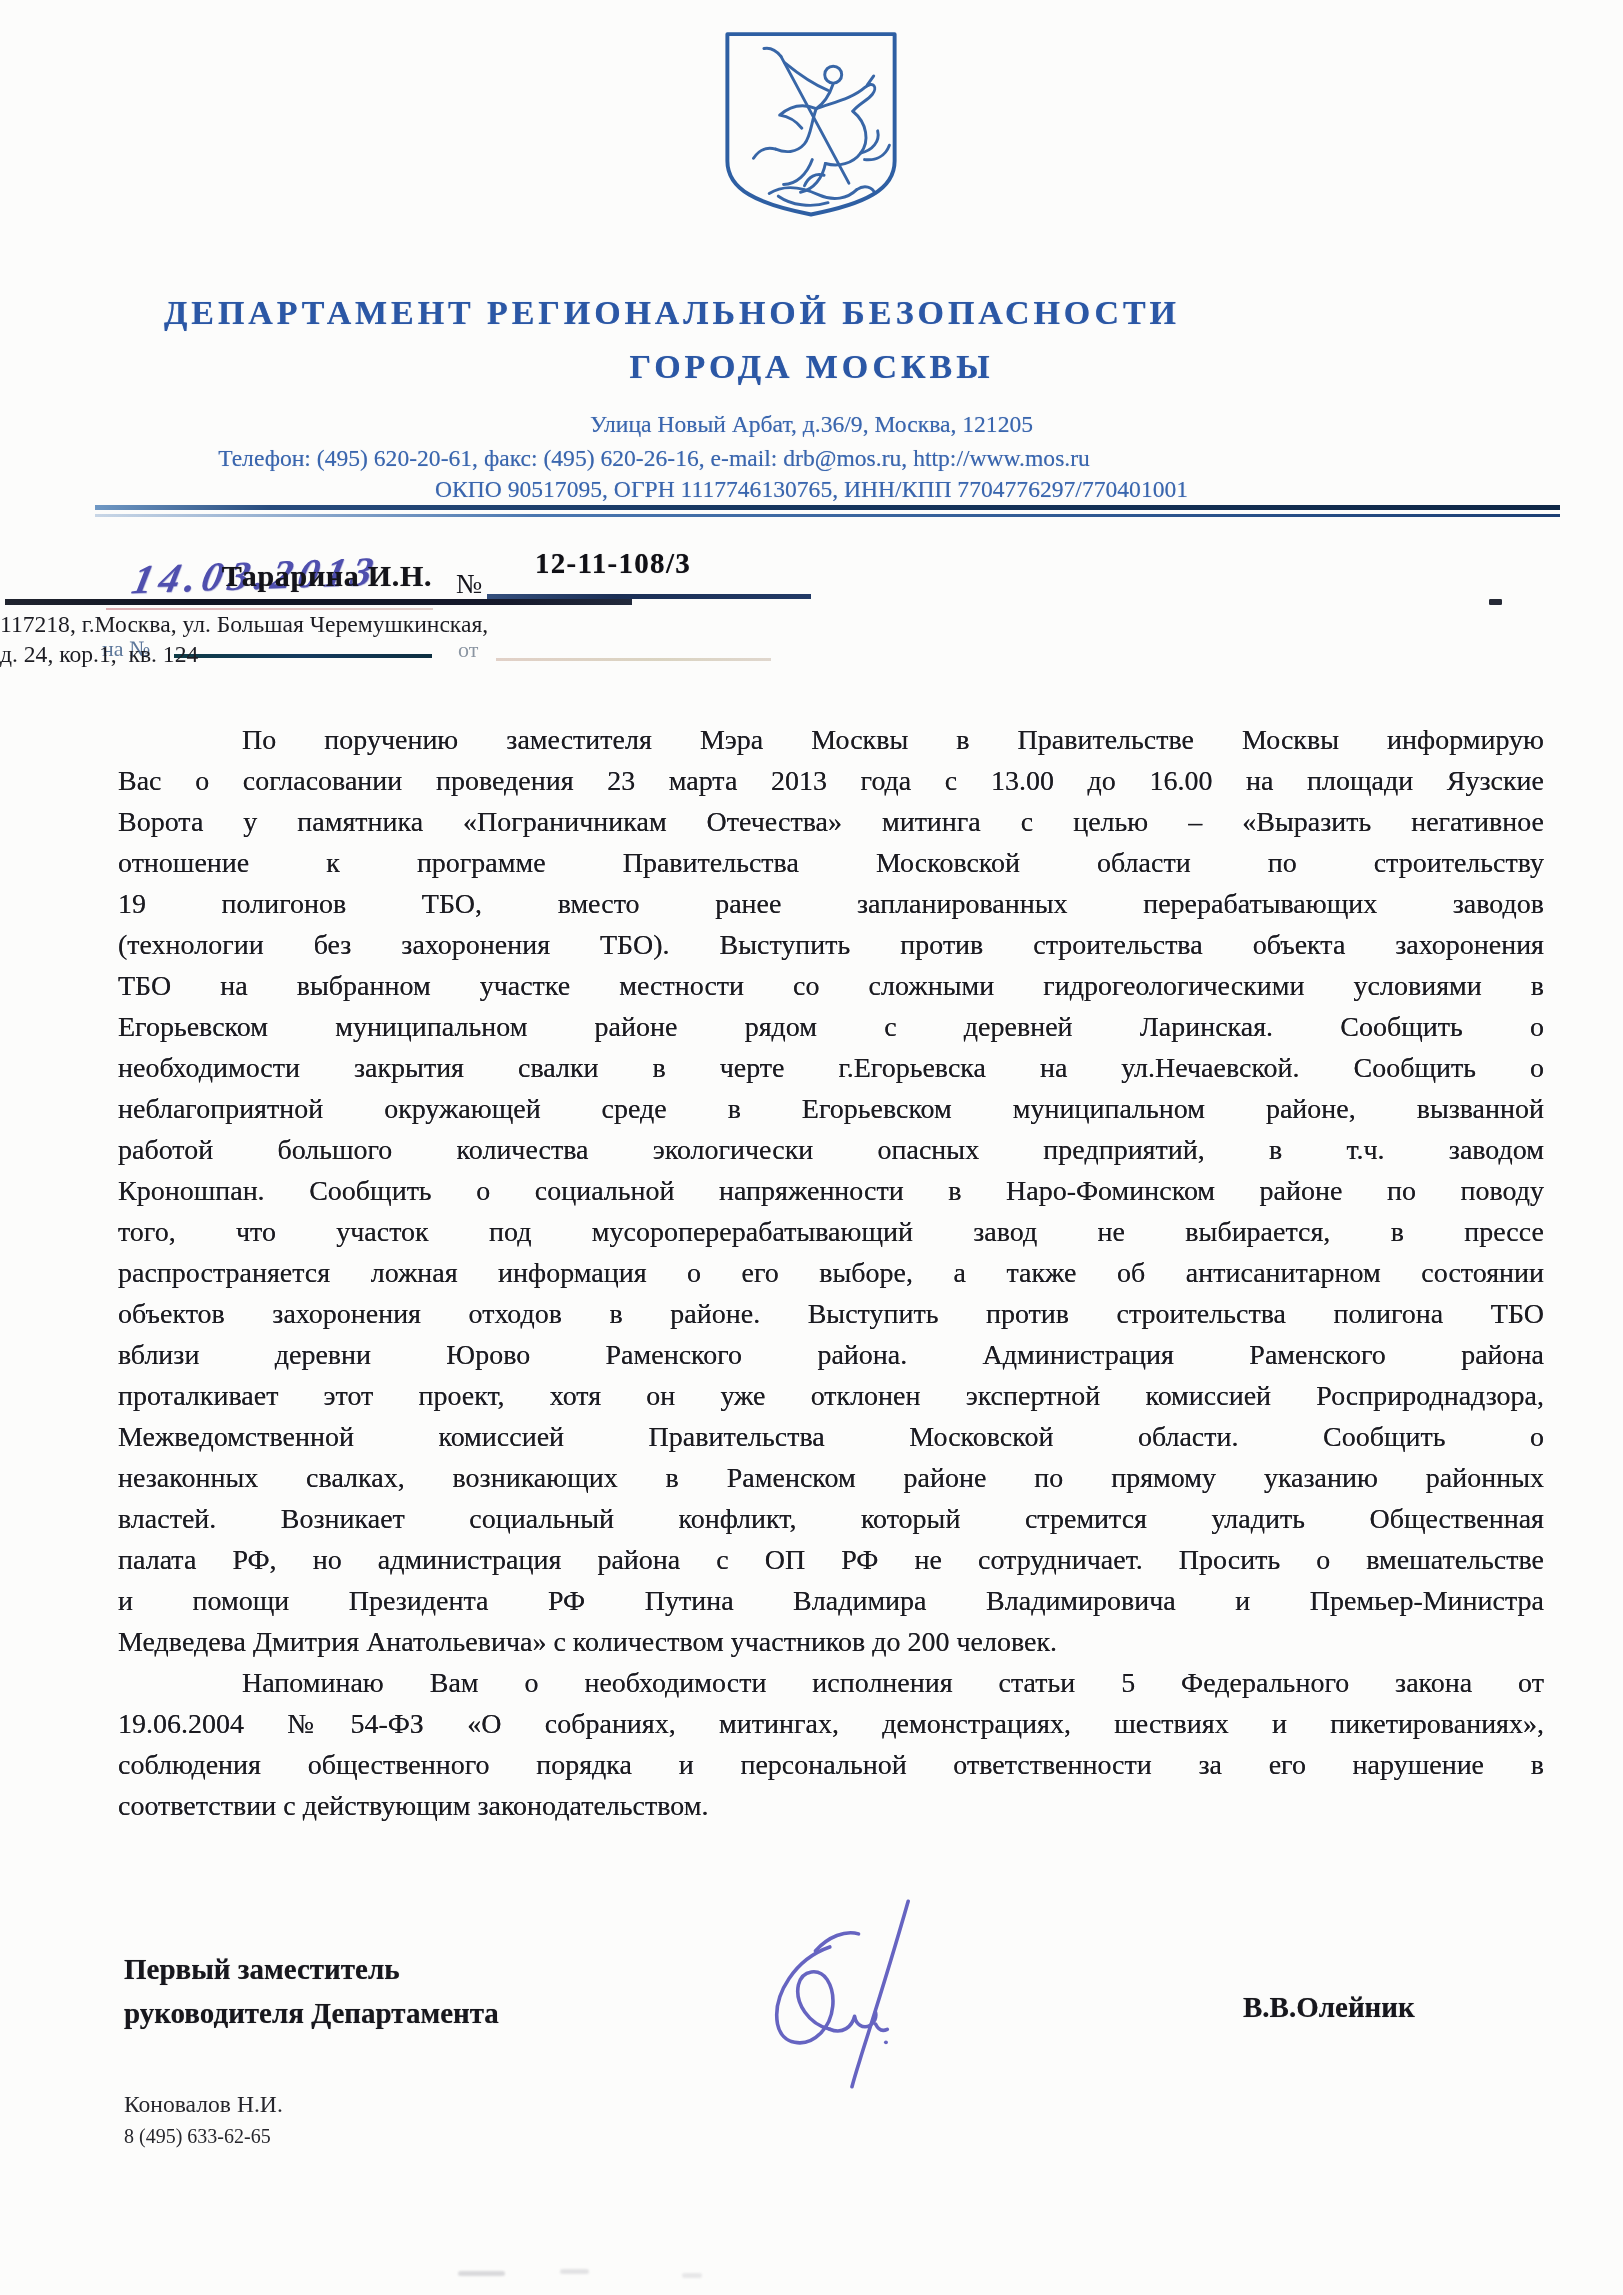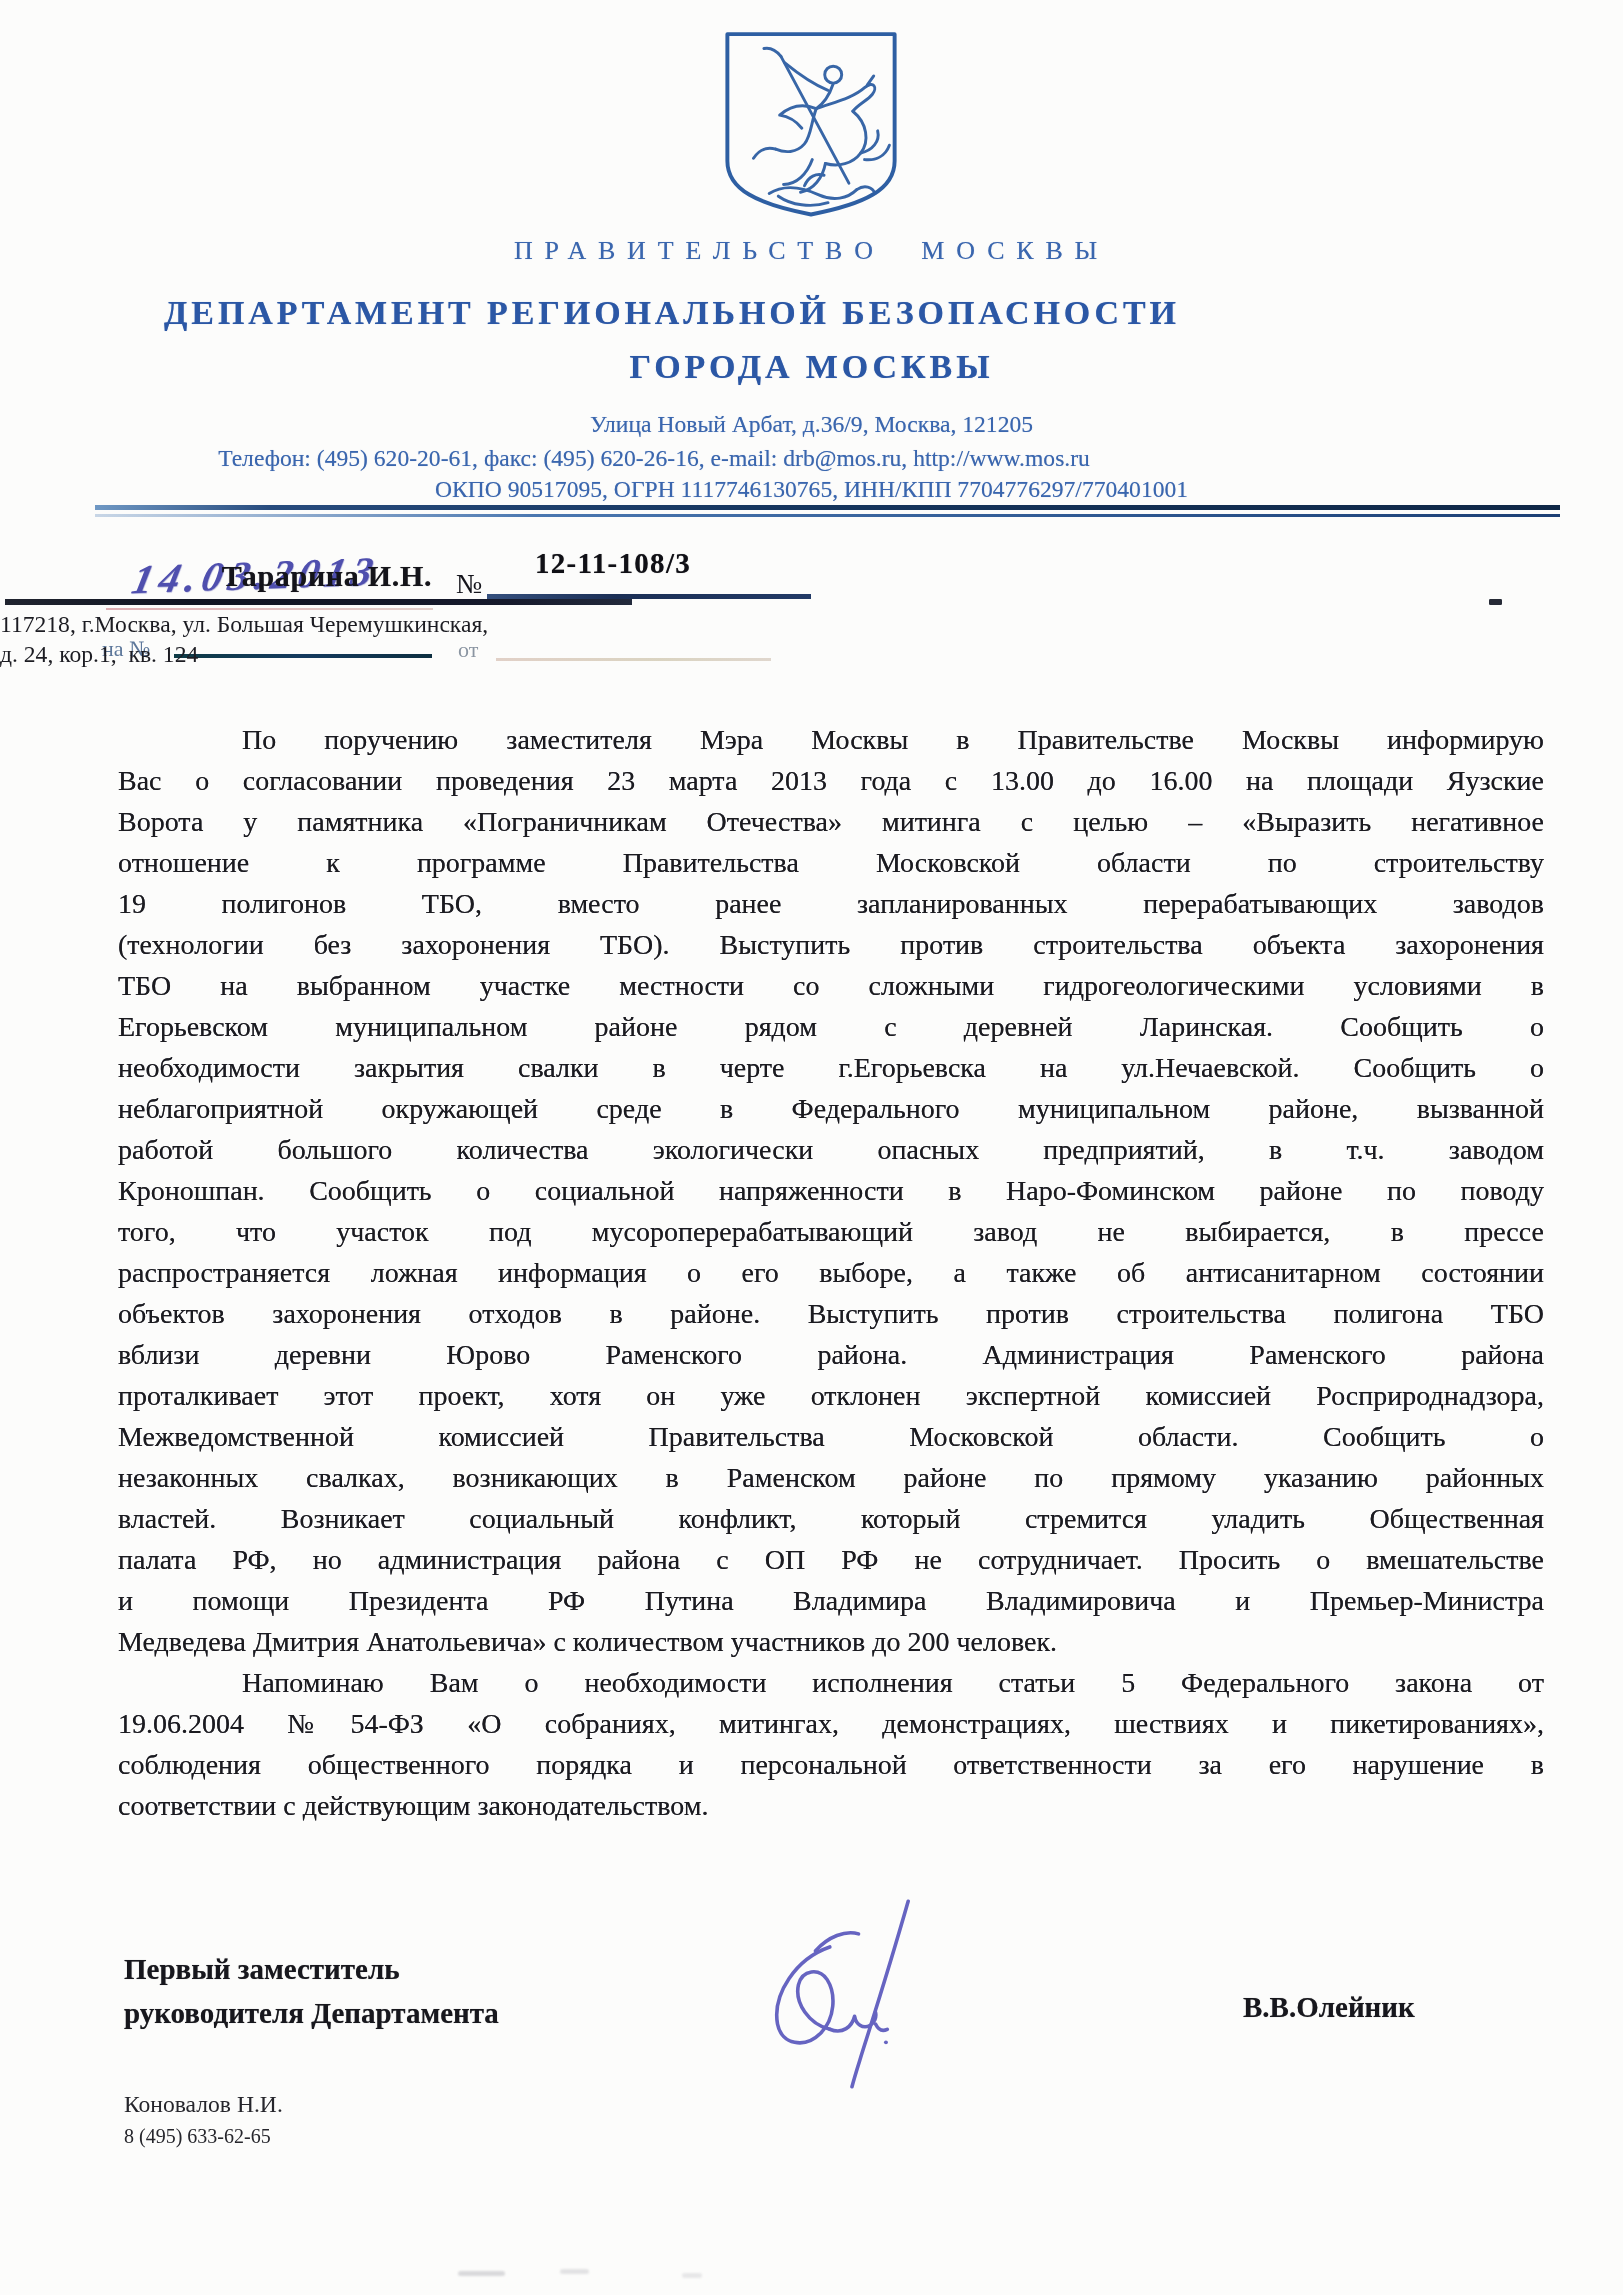"ПРАВИТЕЛЬСТВО МОСКВЫ" div.gov-line { html: <div>ПРАВИТЕЛЬСТВО МОСКВЫ</div> -> none }
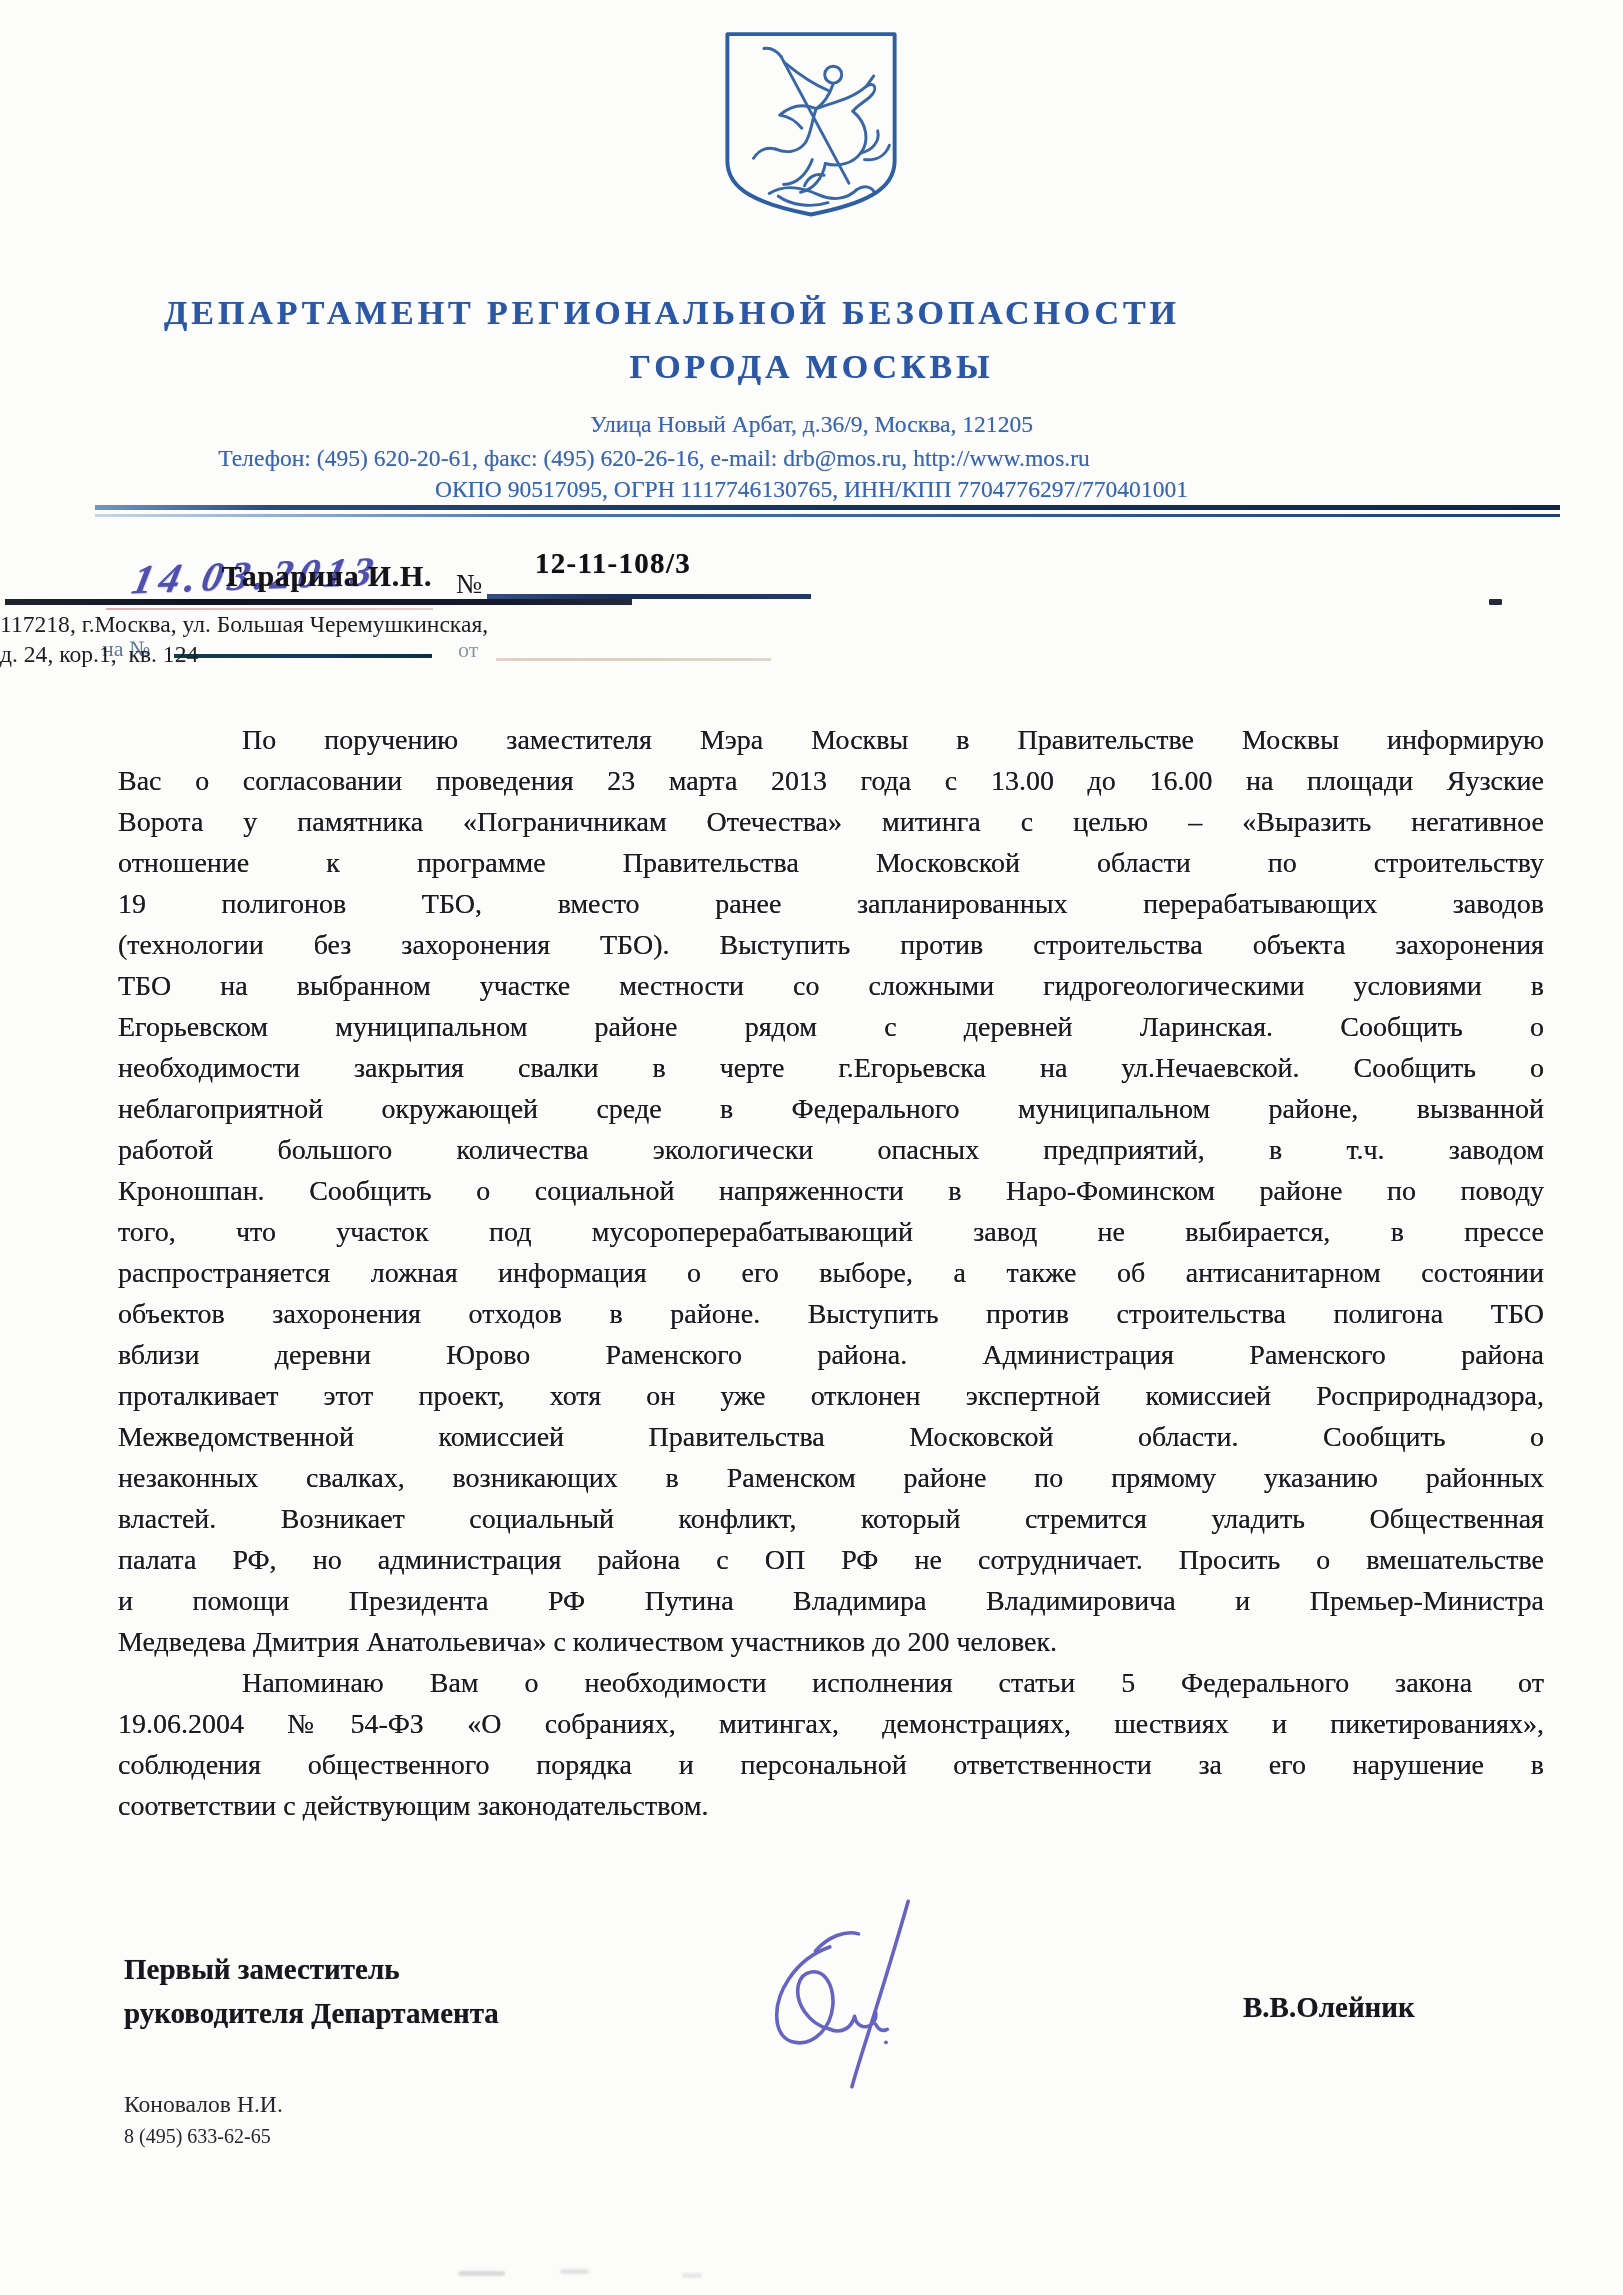"неблагоприятной окружающей среде в" div.bline { text: Федерального -> Егорьевском }
